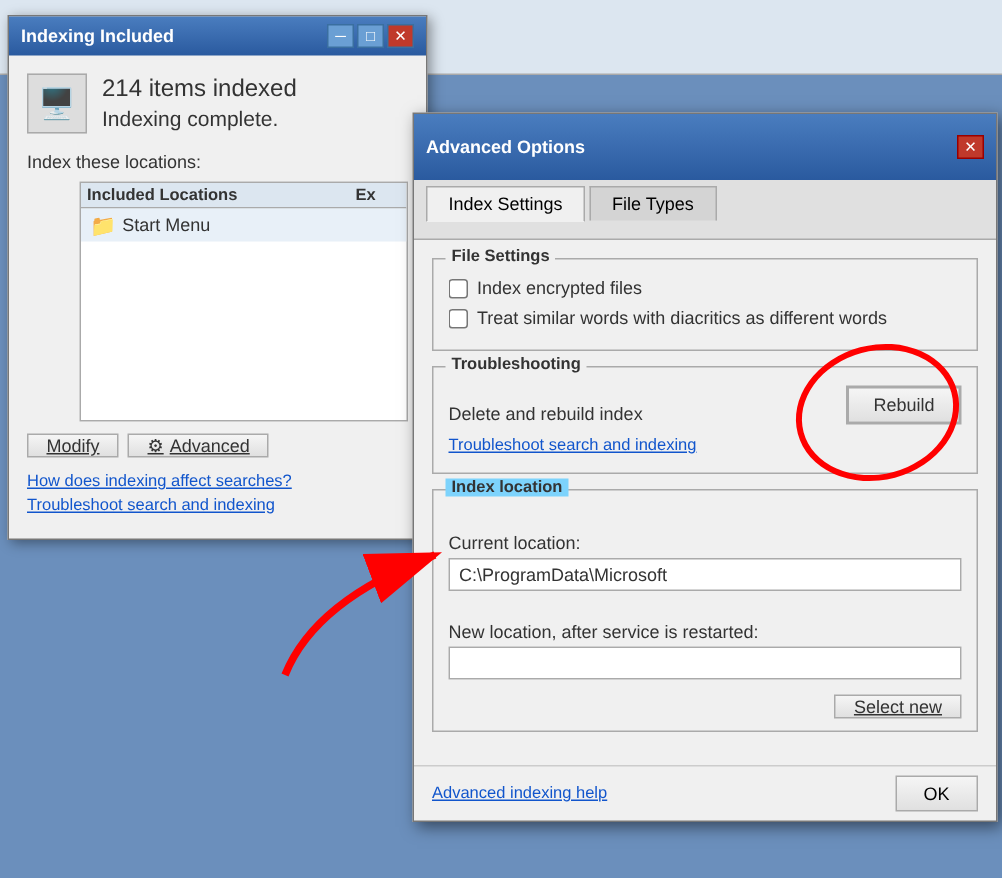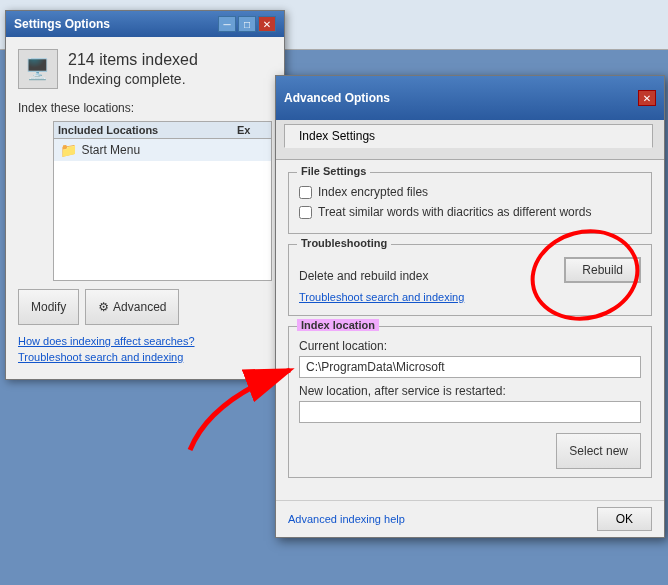"Settings Options" span.titlebar-title { text: Settings Options -> Indexing Included }
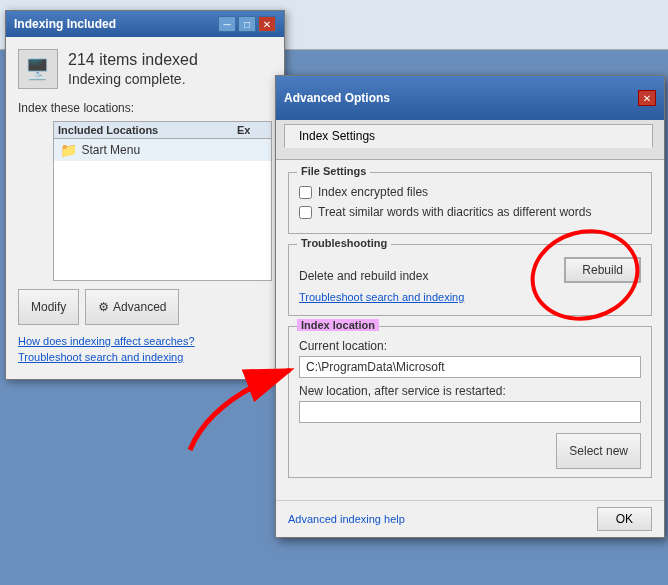"Index Settings" .tabs-bar { flex-direction: column -> none }
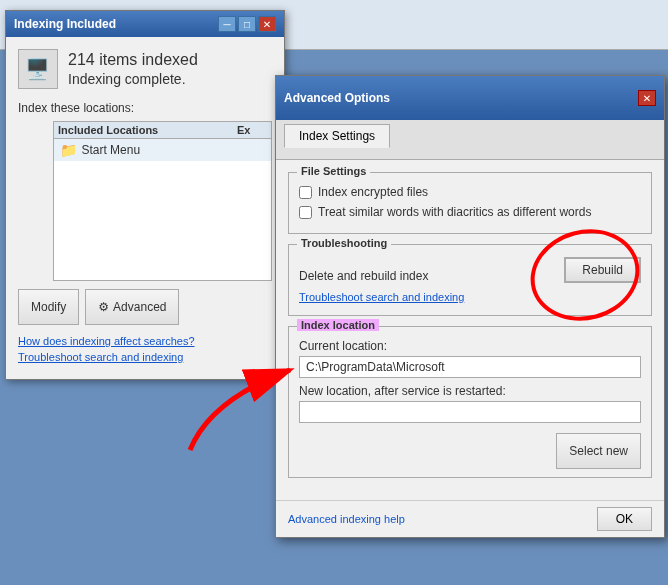"File Types" div.tab { html: none -> <div> <span>File Types</span> </div> }
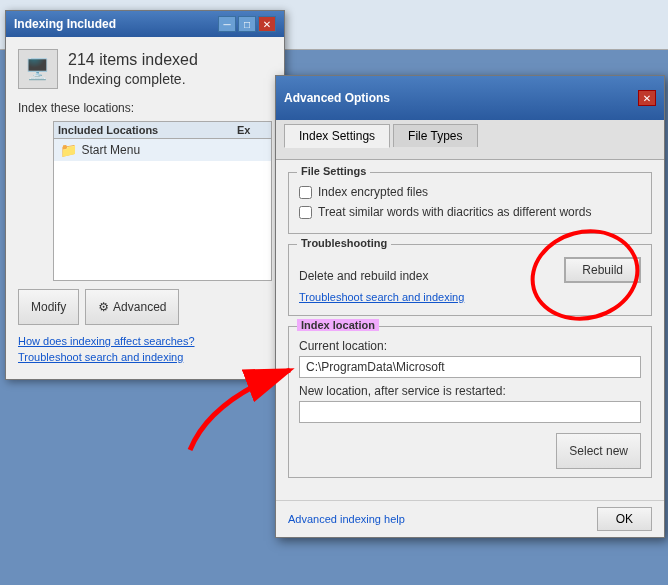"Modify" .btn { padding: 10px 12px -> 0 12px; text-decoration: none -> underline }
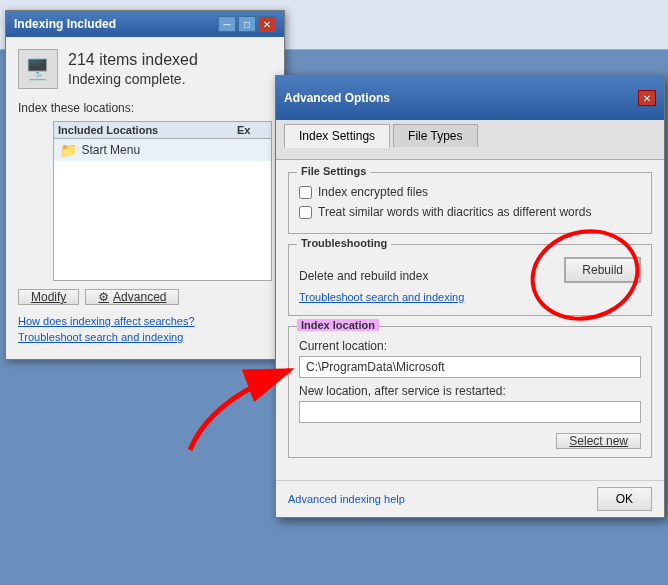"Index location" .index-loc-title { background: #f0abfc -> #7dd3fc }
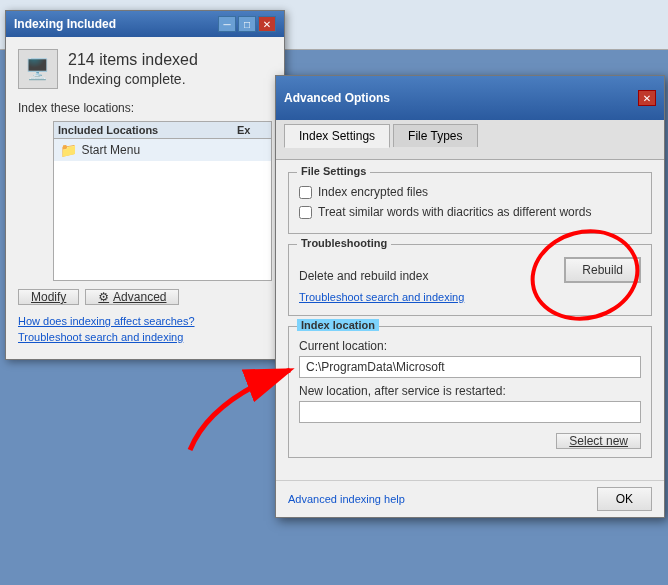"Current location:" .field-label { margin-top: 4px -> 20px }
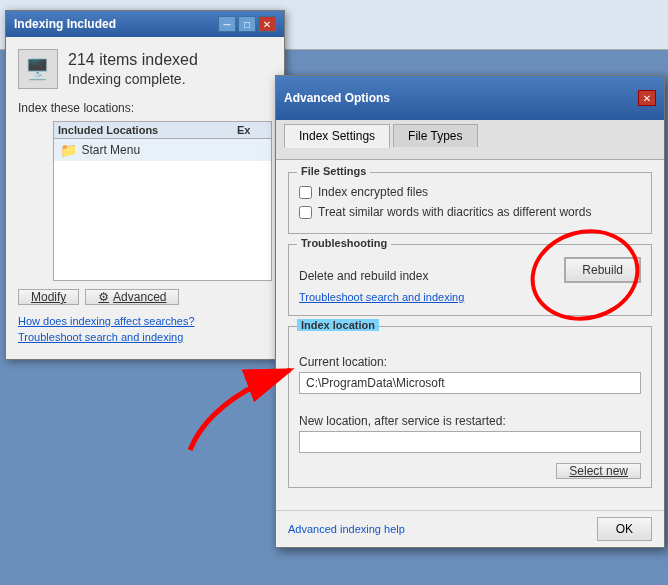"Advanced indexing help" .adv-footer-link { text-decoration: none -> underline }
